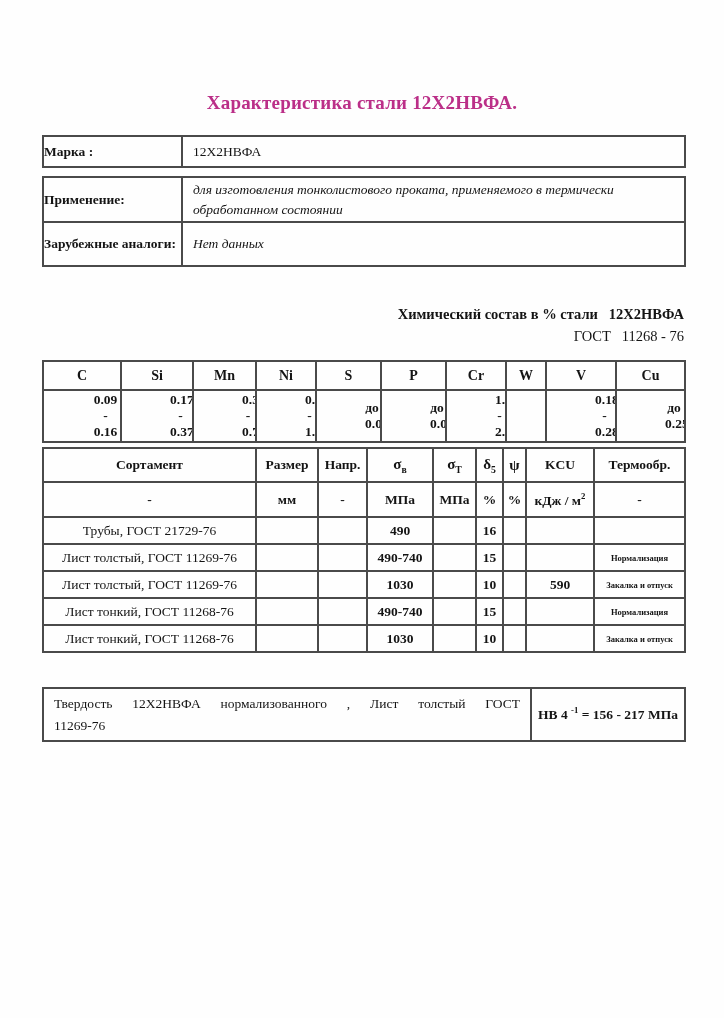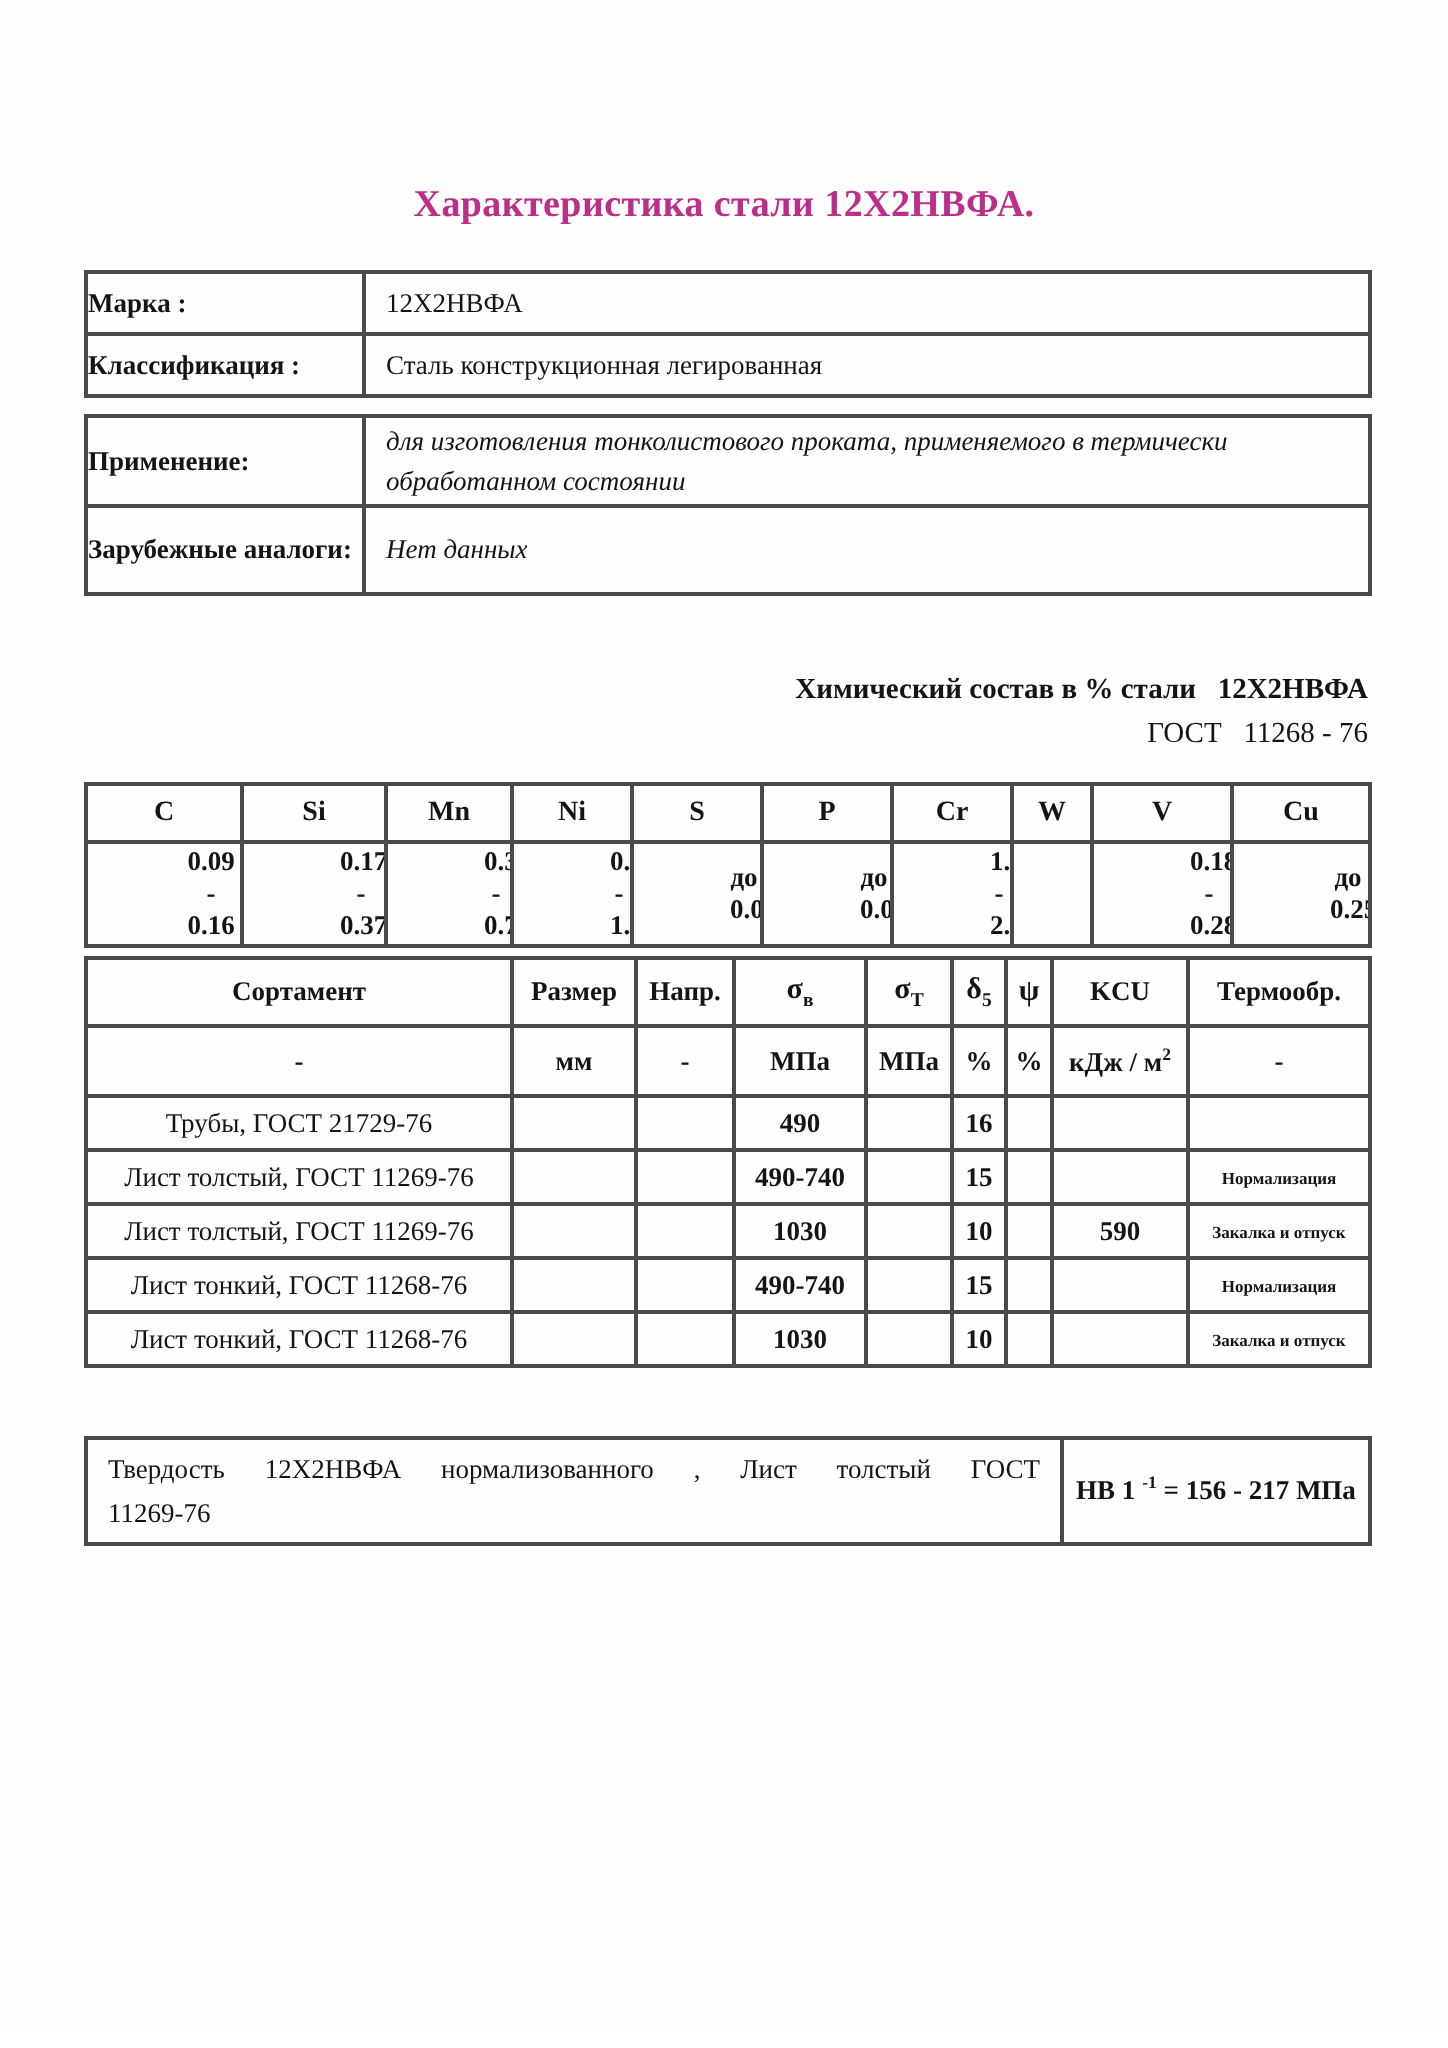"Классификация :" tr { html: <tr> <td>Классификация :</td> <td>Сталь конструкционная легированная</td> </tr> -> none }
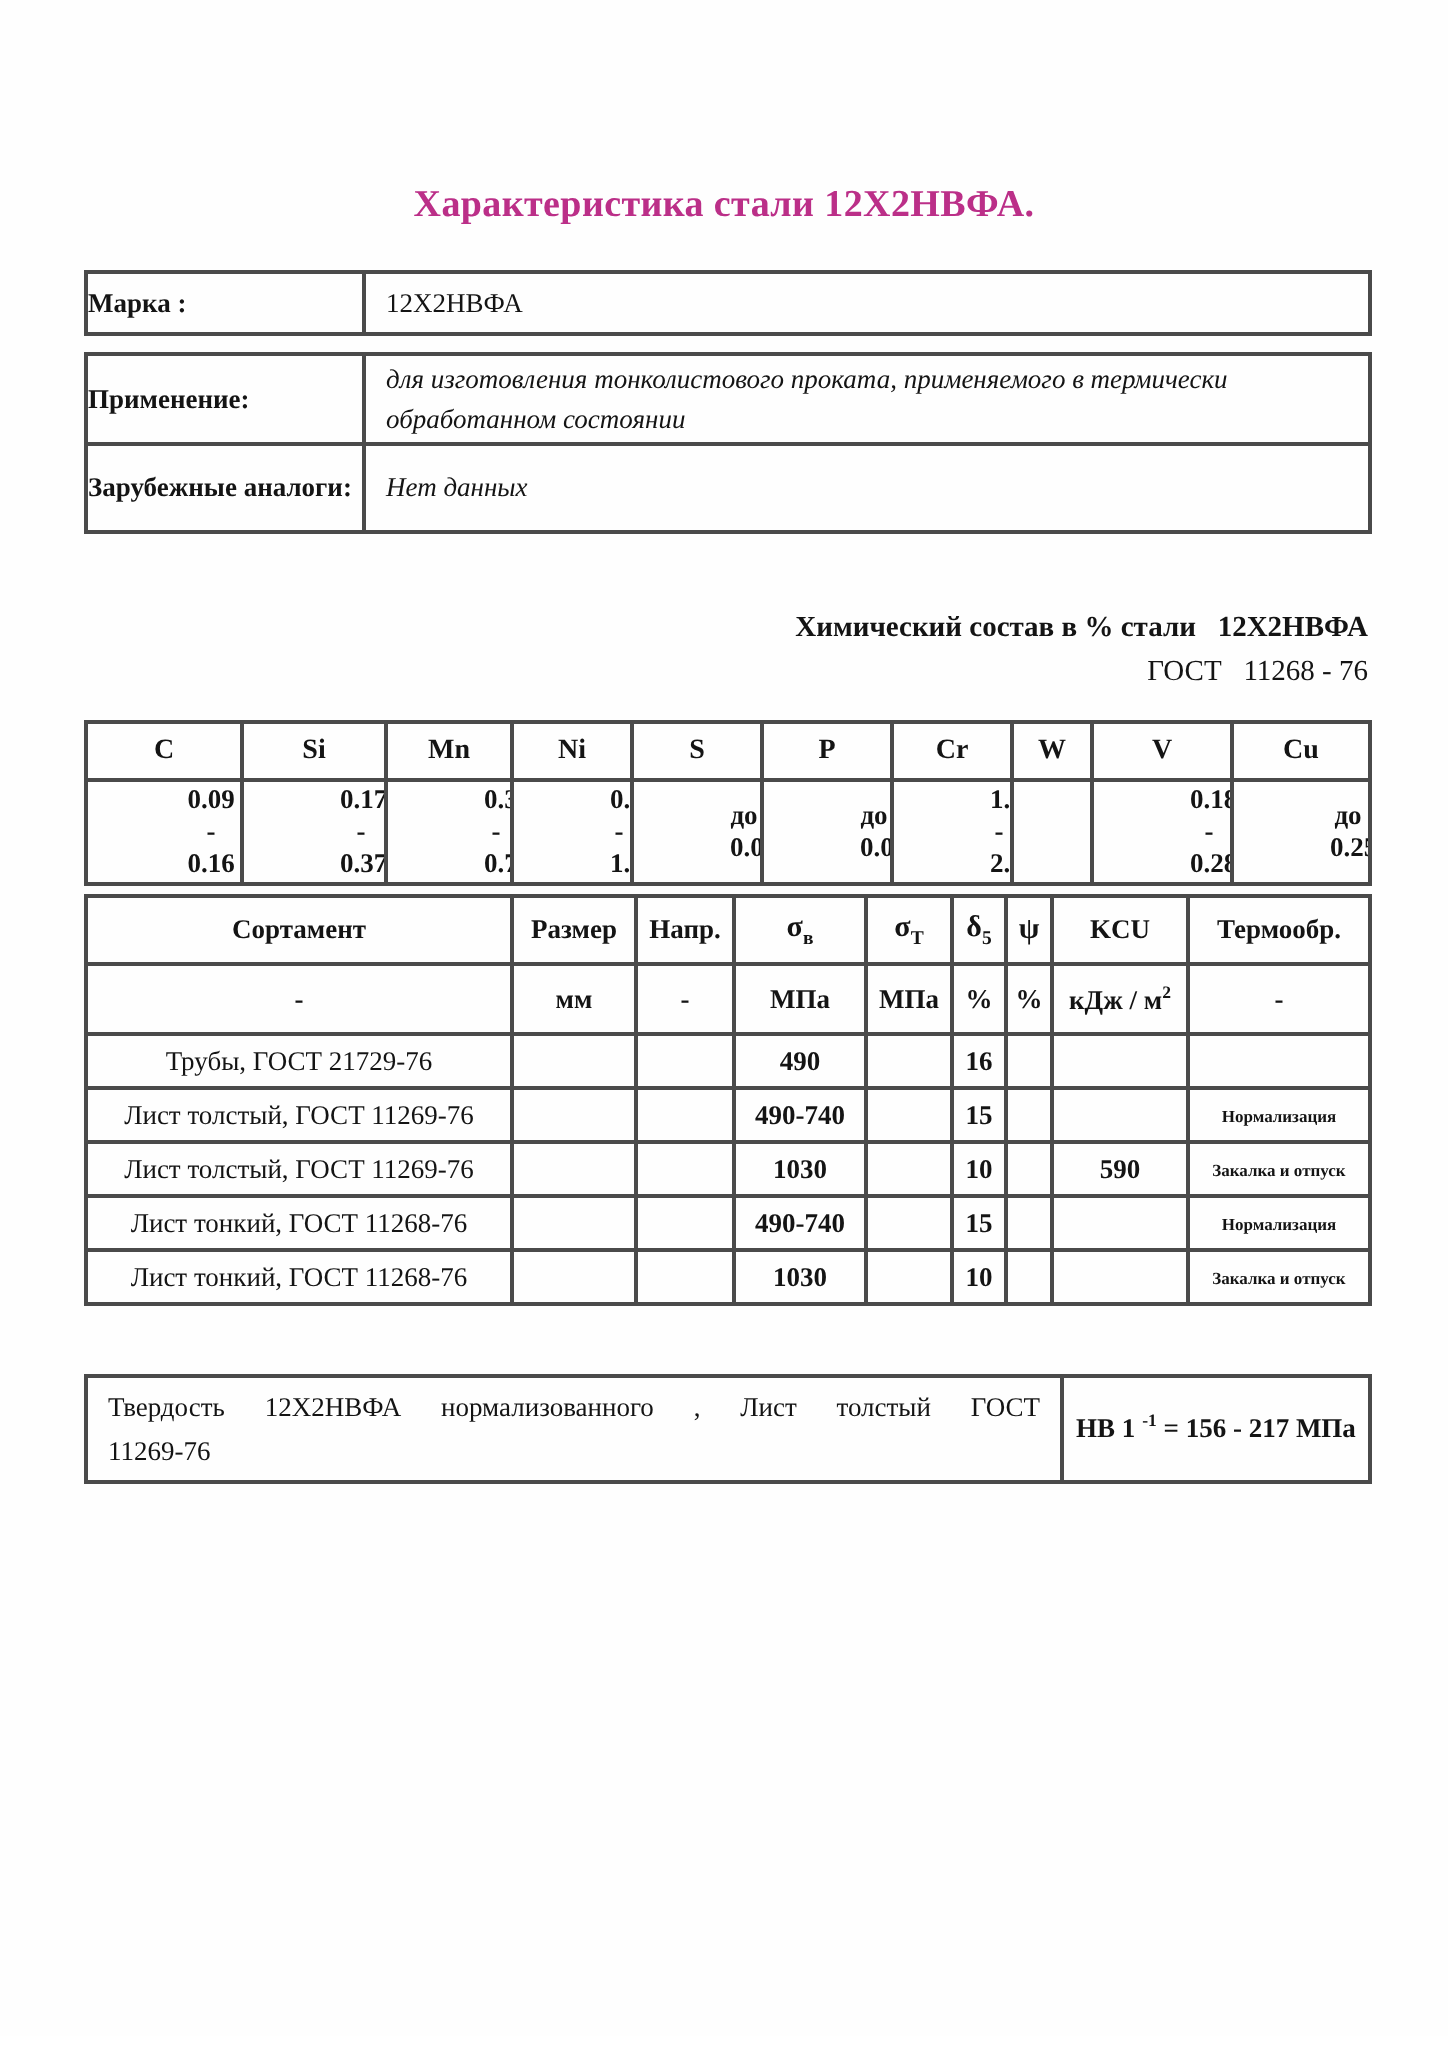"НВ 1" span { text: 1 -> 4 }
